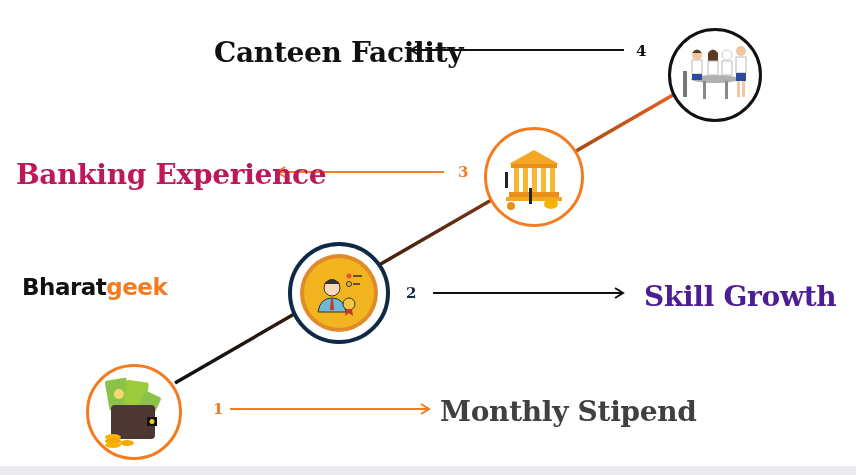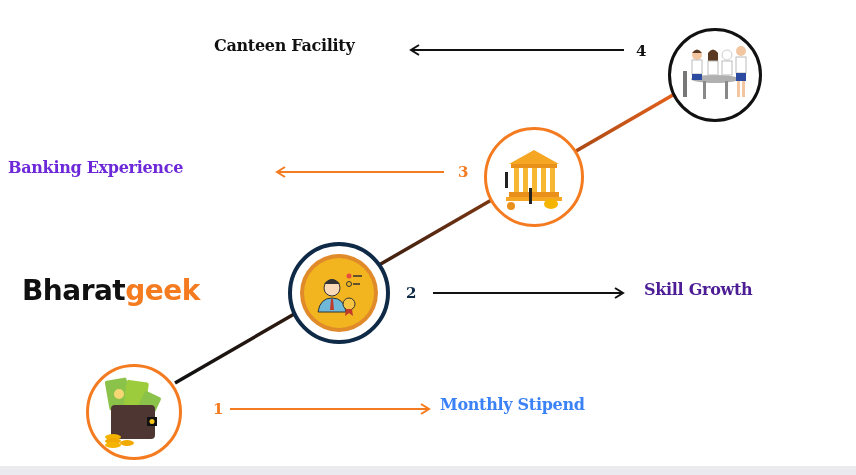"Canteen Facility" .label { font-size: 16px -> 28px }
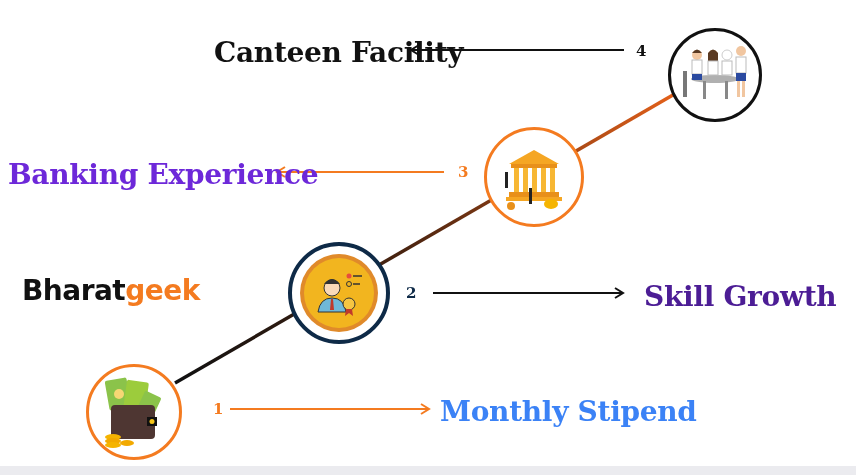"Banking Experience" span.label { color: #6d28d9 -> #be185d; left: 8px -> 16px }
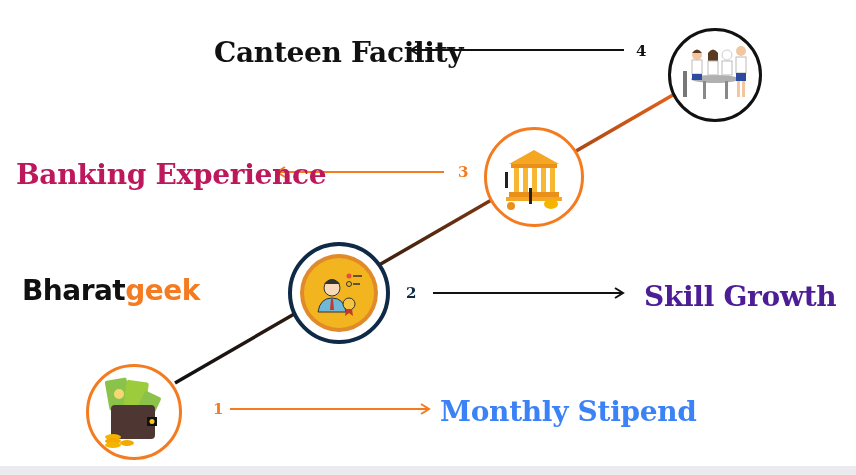"Bharatgeek" .logo { font-size: 28px -> 23px }
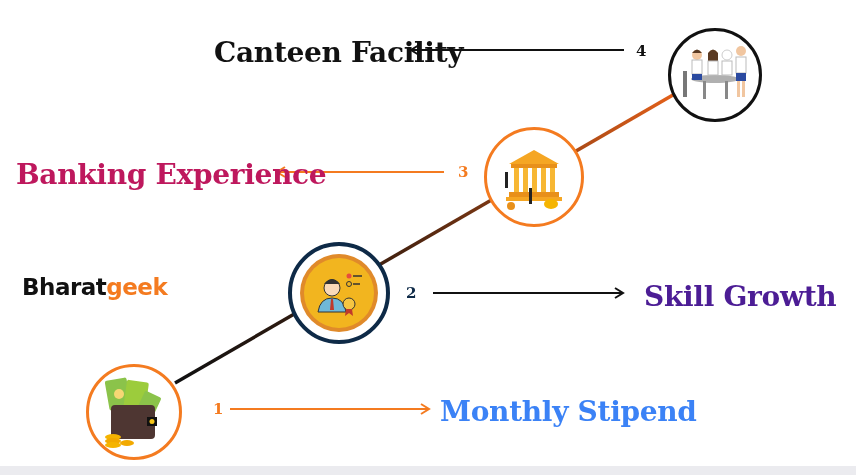"Monthly Stipend" span.label { color: #3b82f6 -> #404040 }
